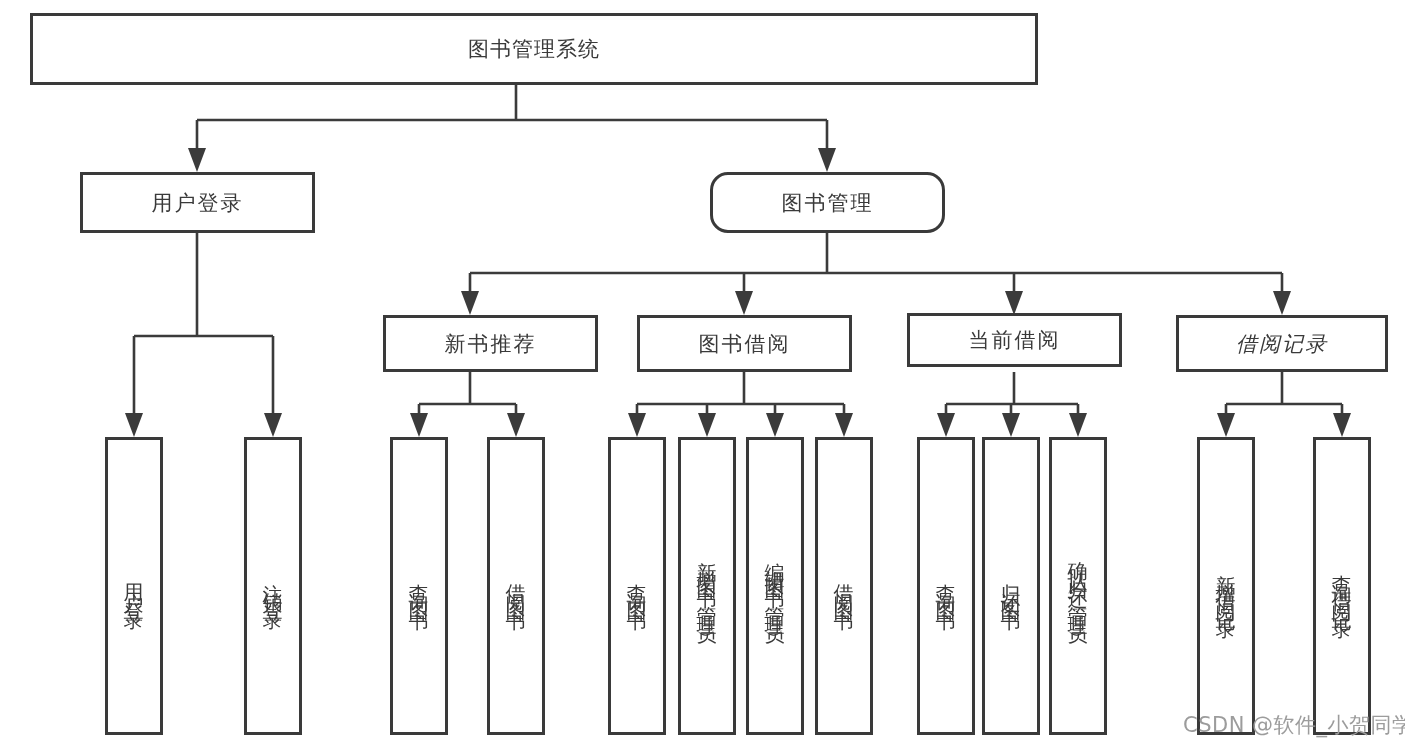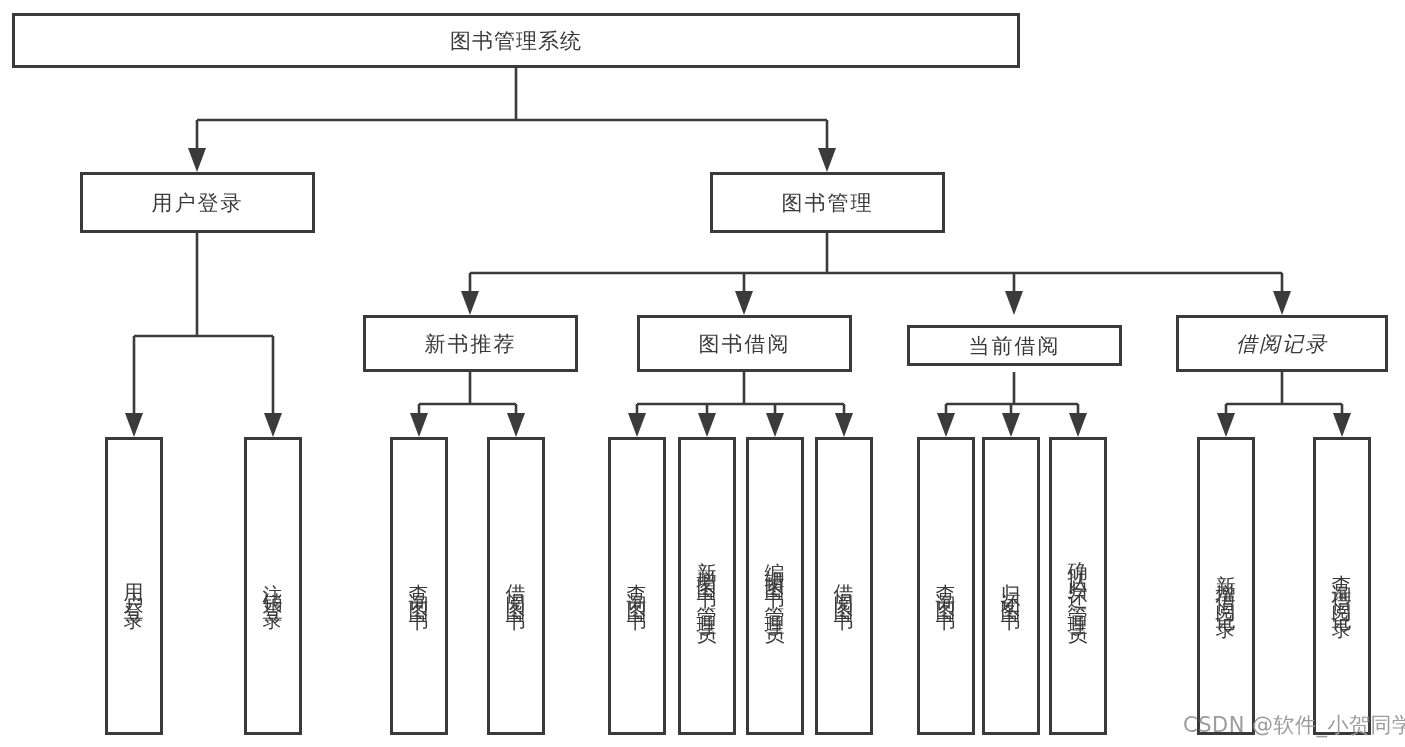"图书管理系统" div.box { height: 55px -> 72px; left: 12px -> 30px }
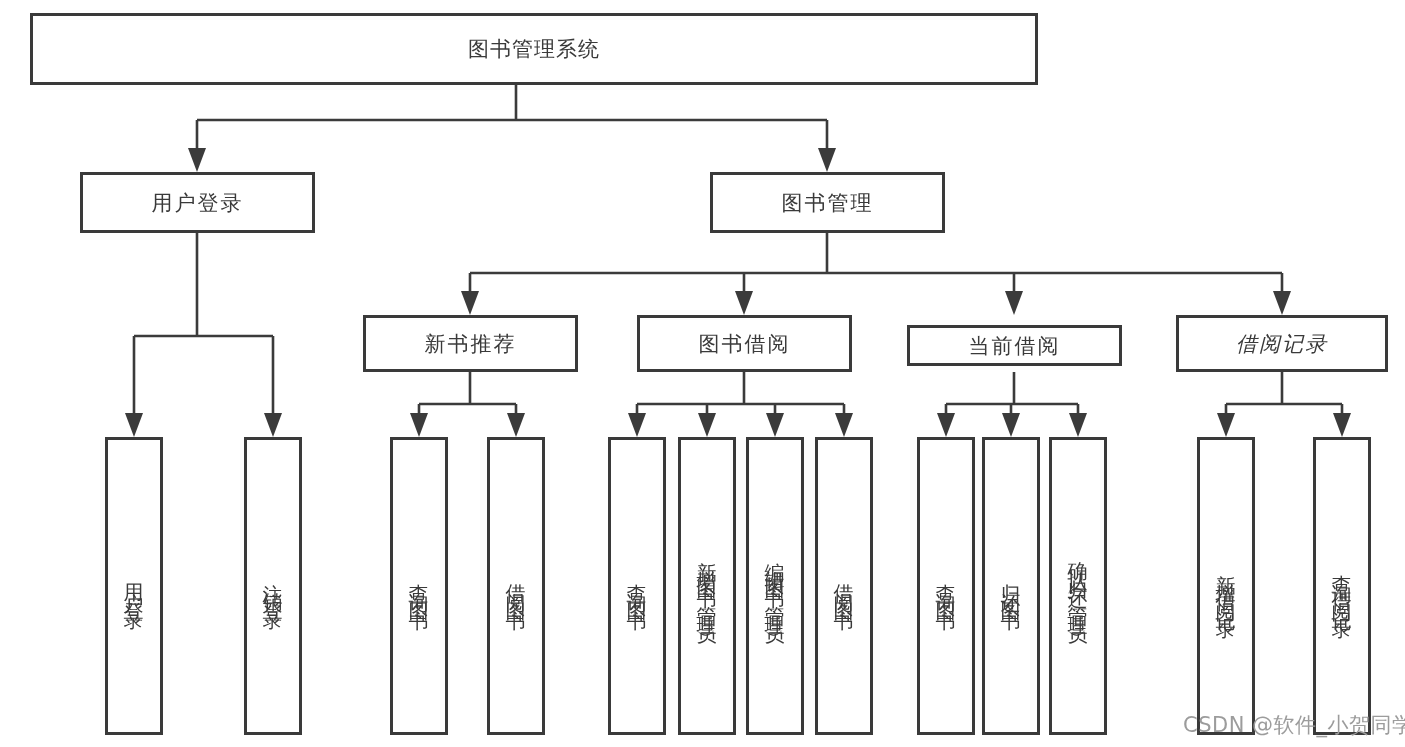"图书管理" div.box { border-radius: none -> 18px }
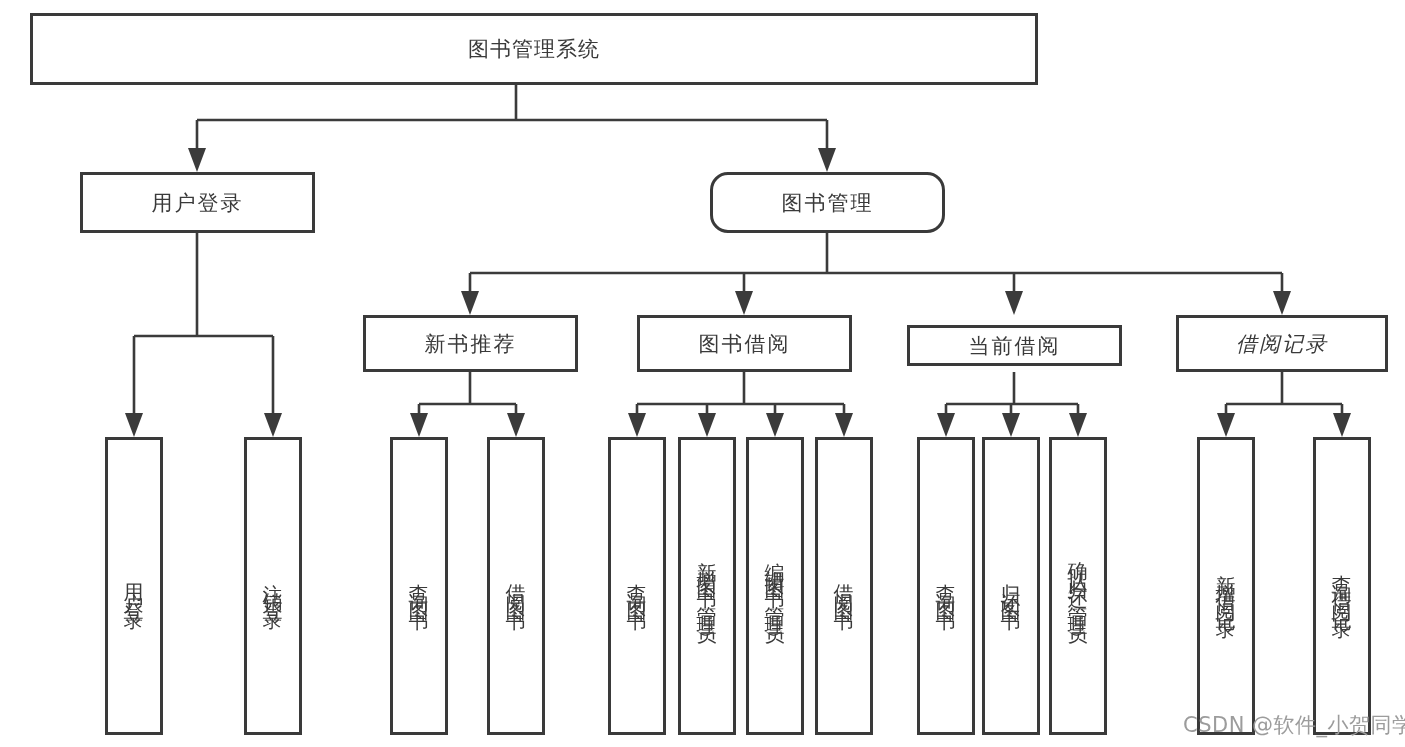"新书推荐" div.box { left: 363px -> 383px }
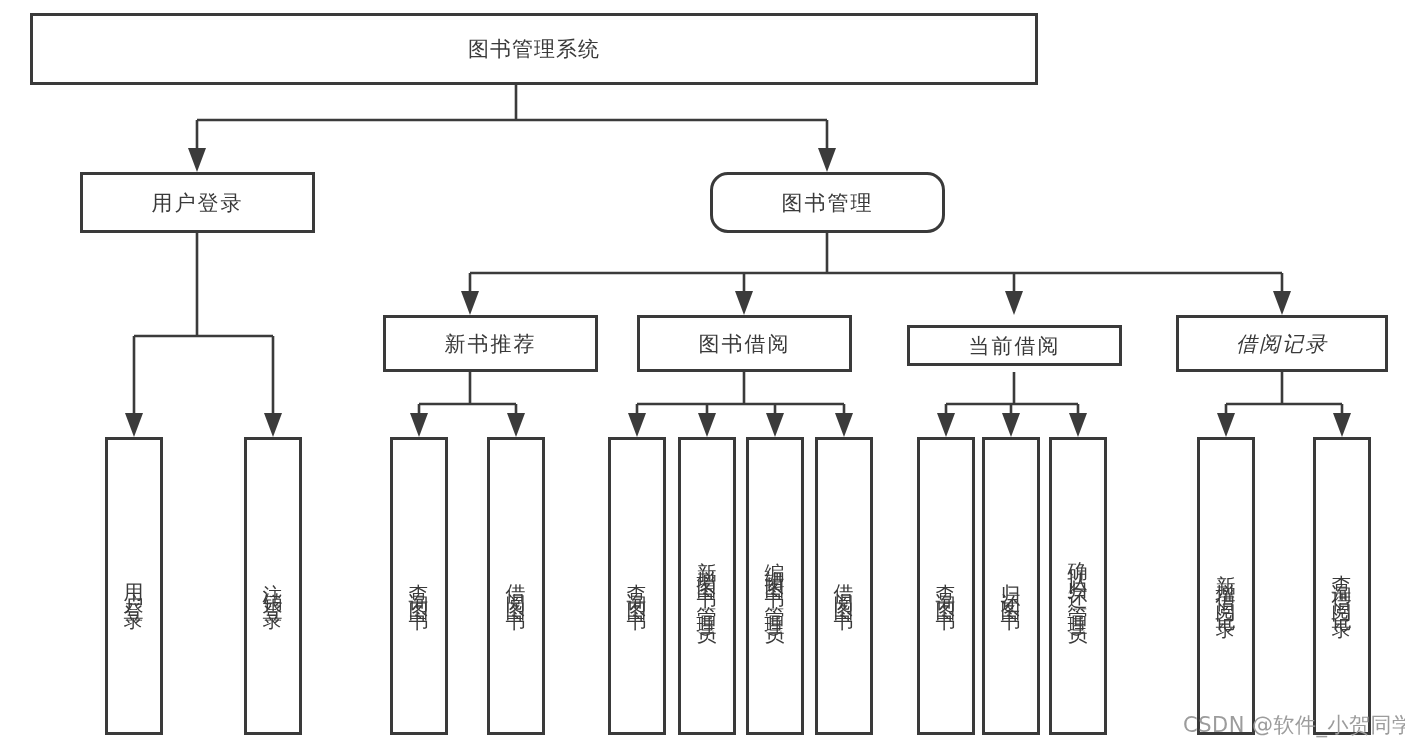"当前借阅" div.box { height: 41px -> 54px; top: 325px -> 313px }
